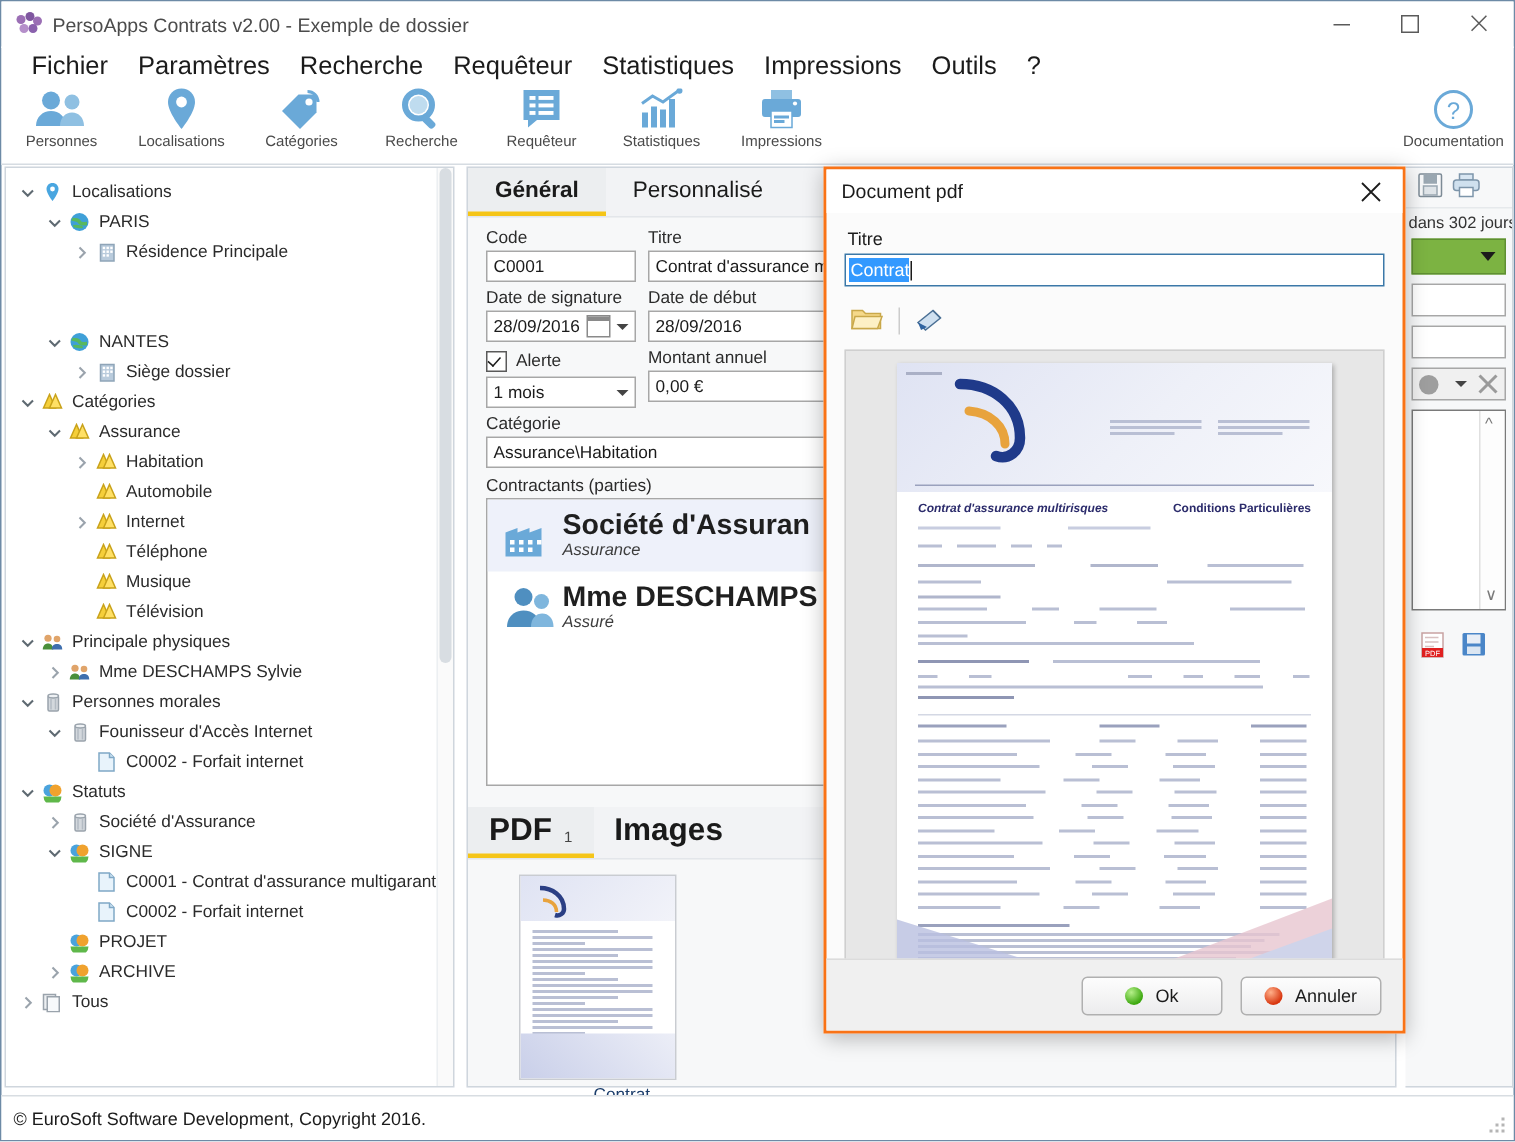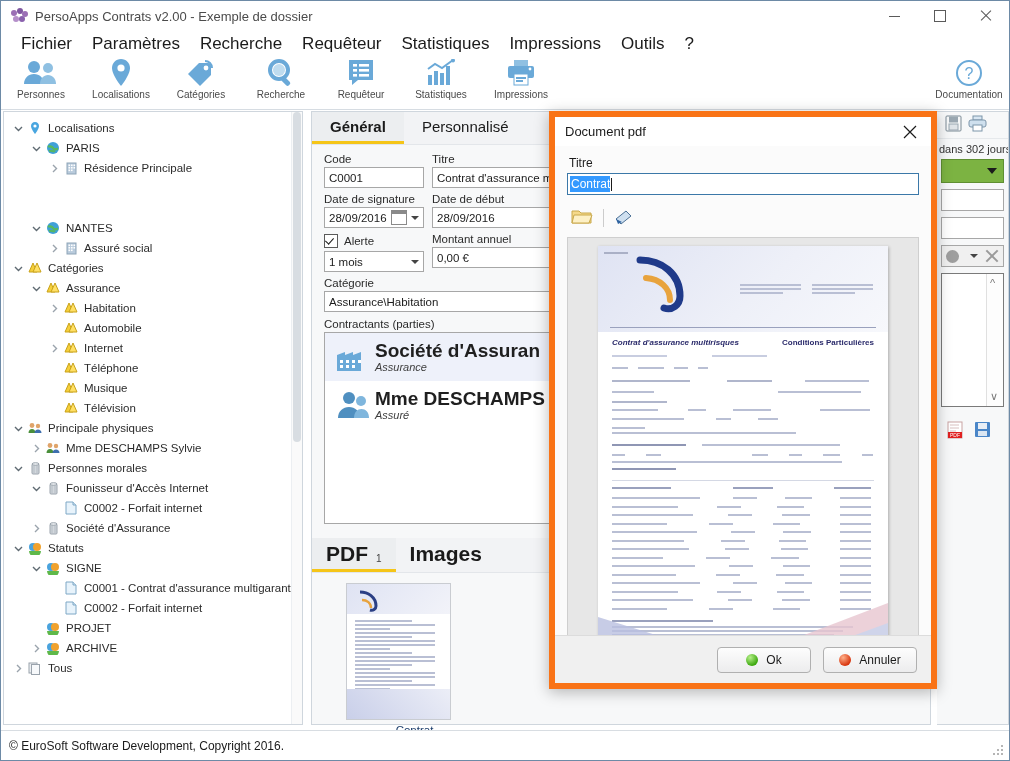"Document pdf" .dialog { border: 6px solid #f97316 -> 2px solid #f97316 }
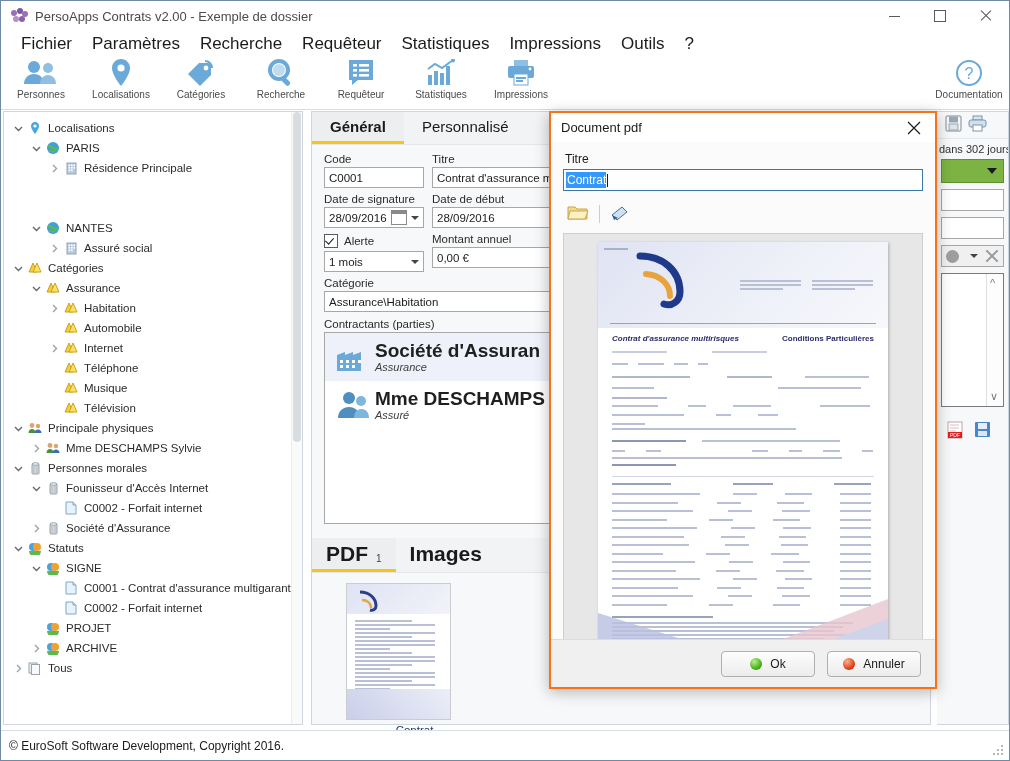"Assuré social" span.nlabel { text: Assuré social -> Siège dossier }
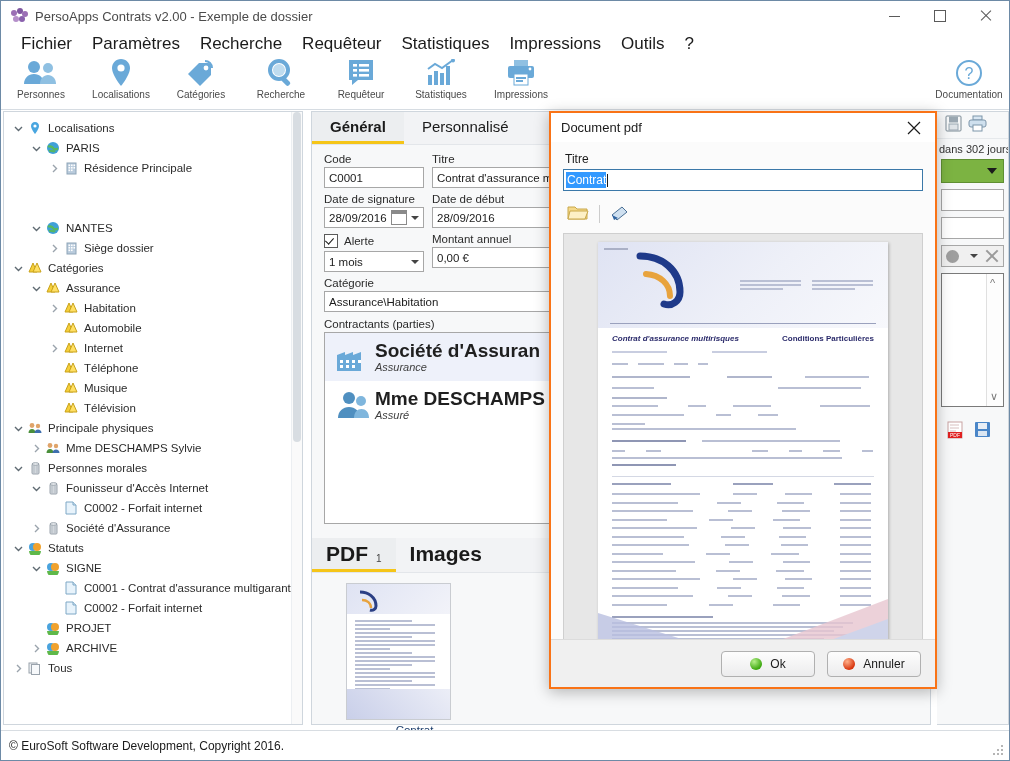"Société d'Assurance" div.node { order: before "Statuts" -> after "Statuts" }
